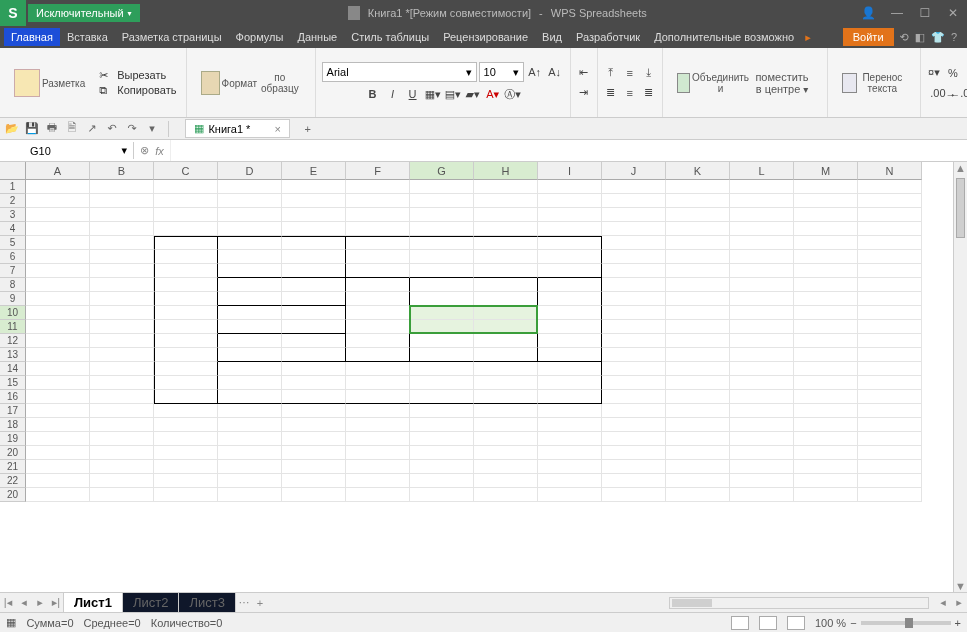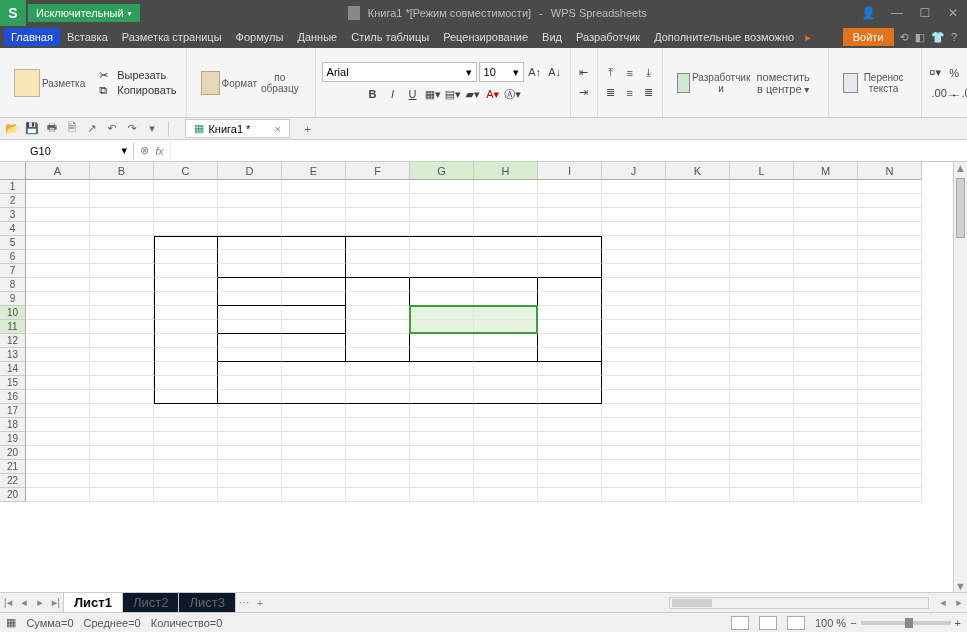"Разработчик и" span.lbl { text: Разработчик -> Объединить }
